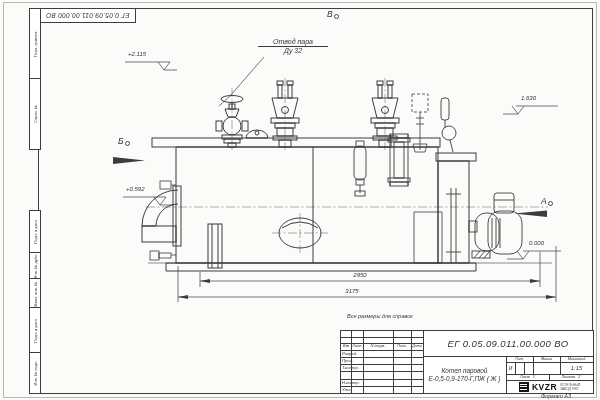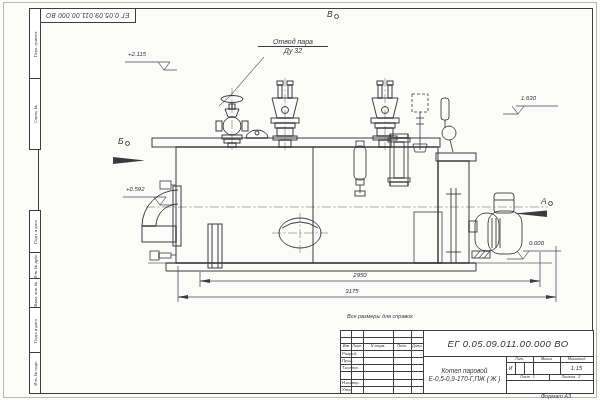"KVZR" div.cell { html: none -> <div> <span> <i></i> <i></i> <i></i> </span> <span>KVZR</span> <span> <span>КОТЕЛЬНЫЙ</span> <span>ЗАВОД РЭП</span> </span> </div> }
